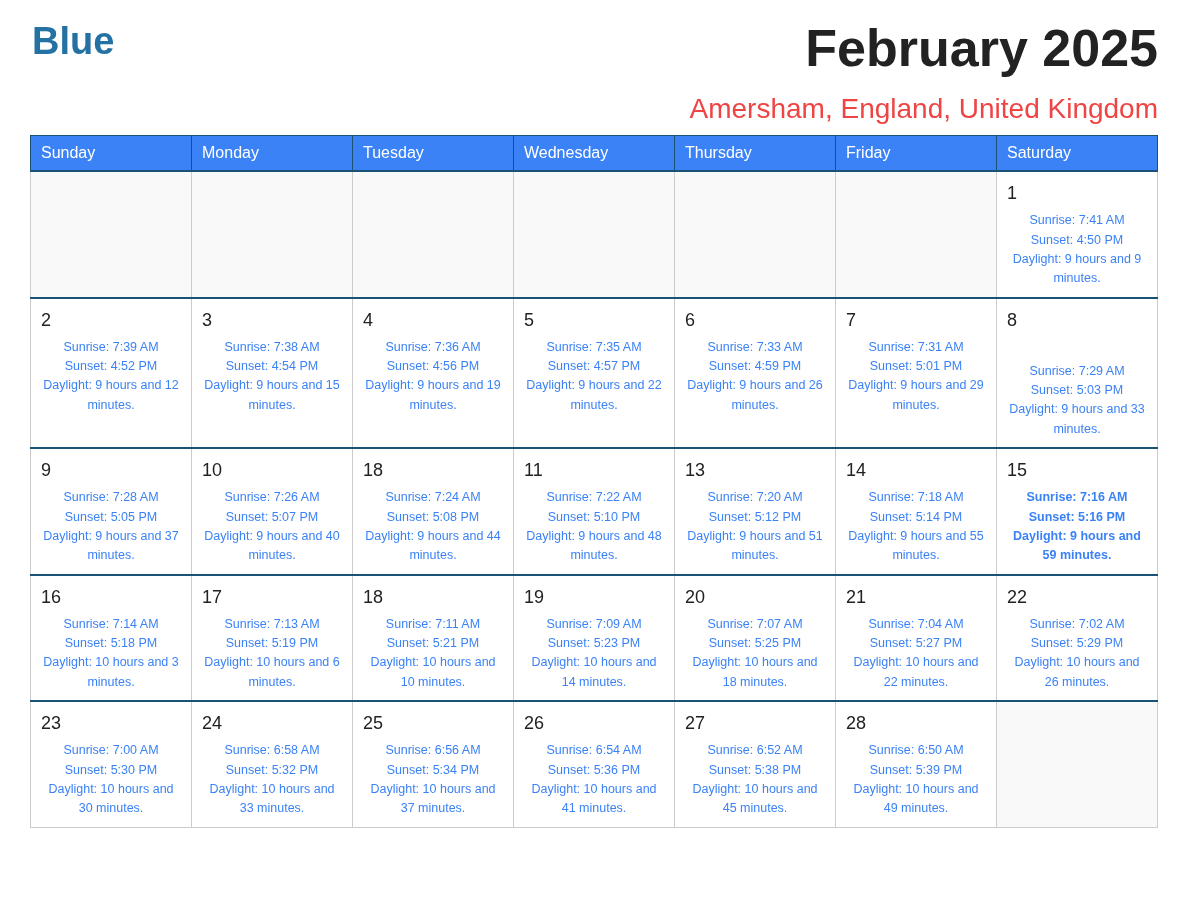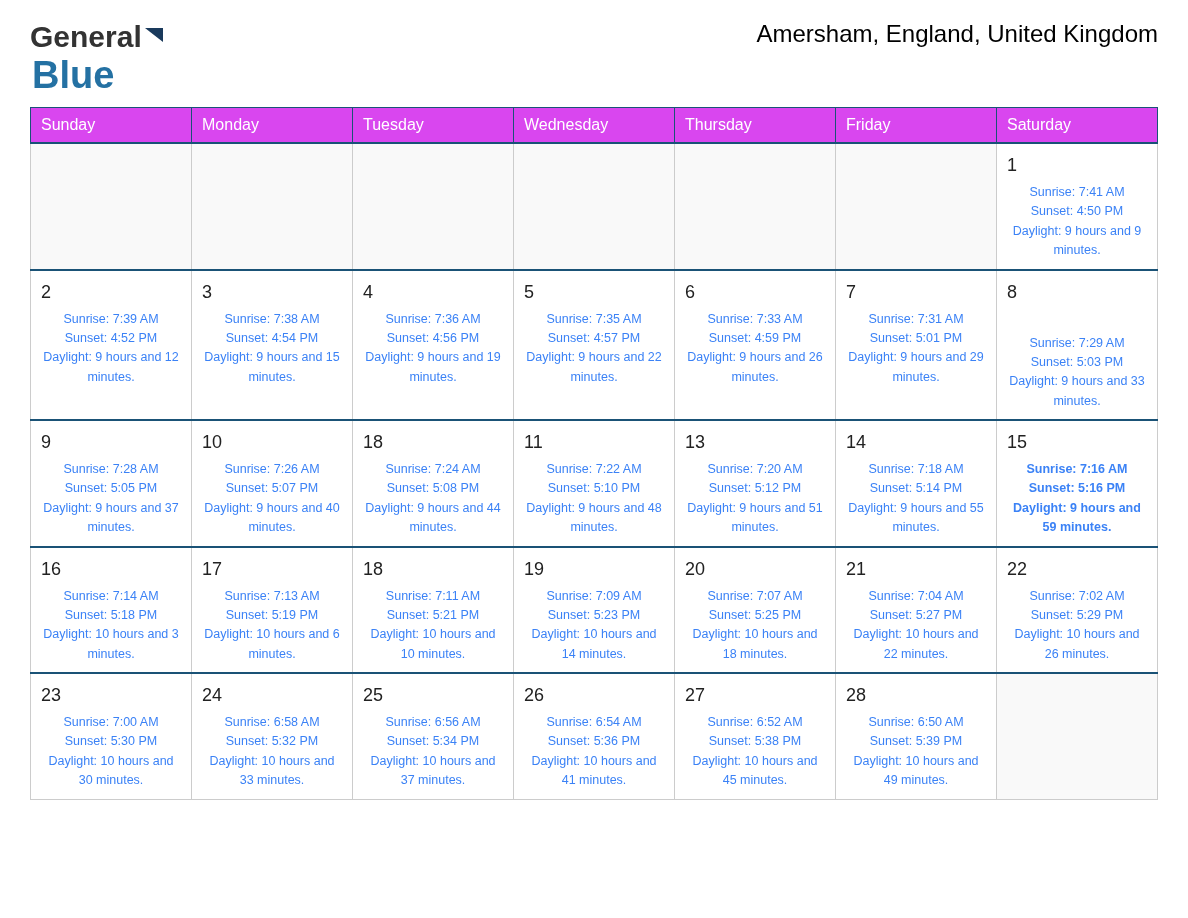"General" div.logo-top-row { html: <div> <span>General</span> <svg> <polygon></polygon> </svg> </div> -> none }
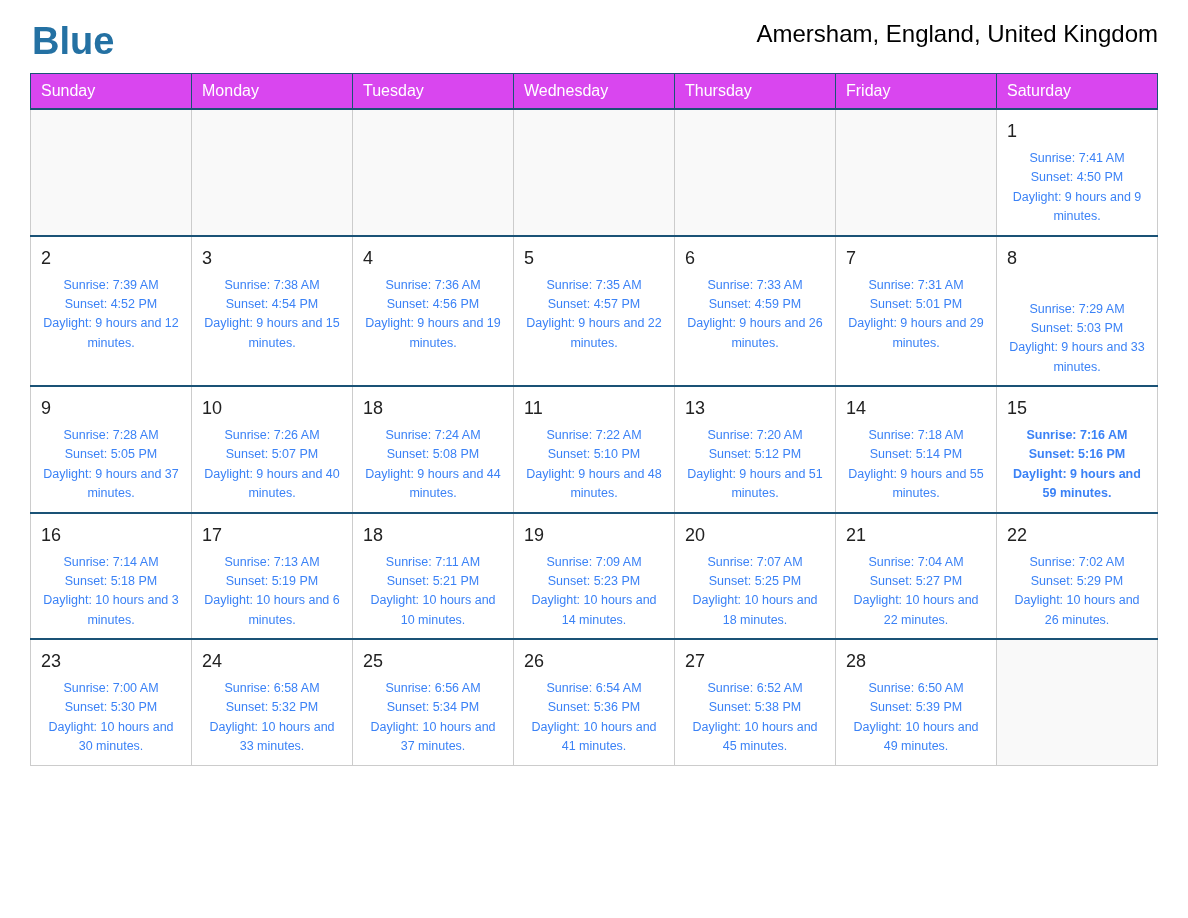"February 2025" div.calendar-title { html: none -> <div>February 2025</div> }
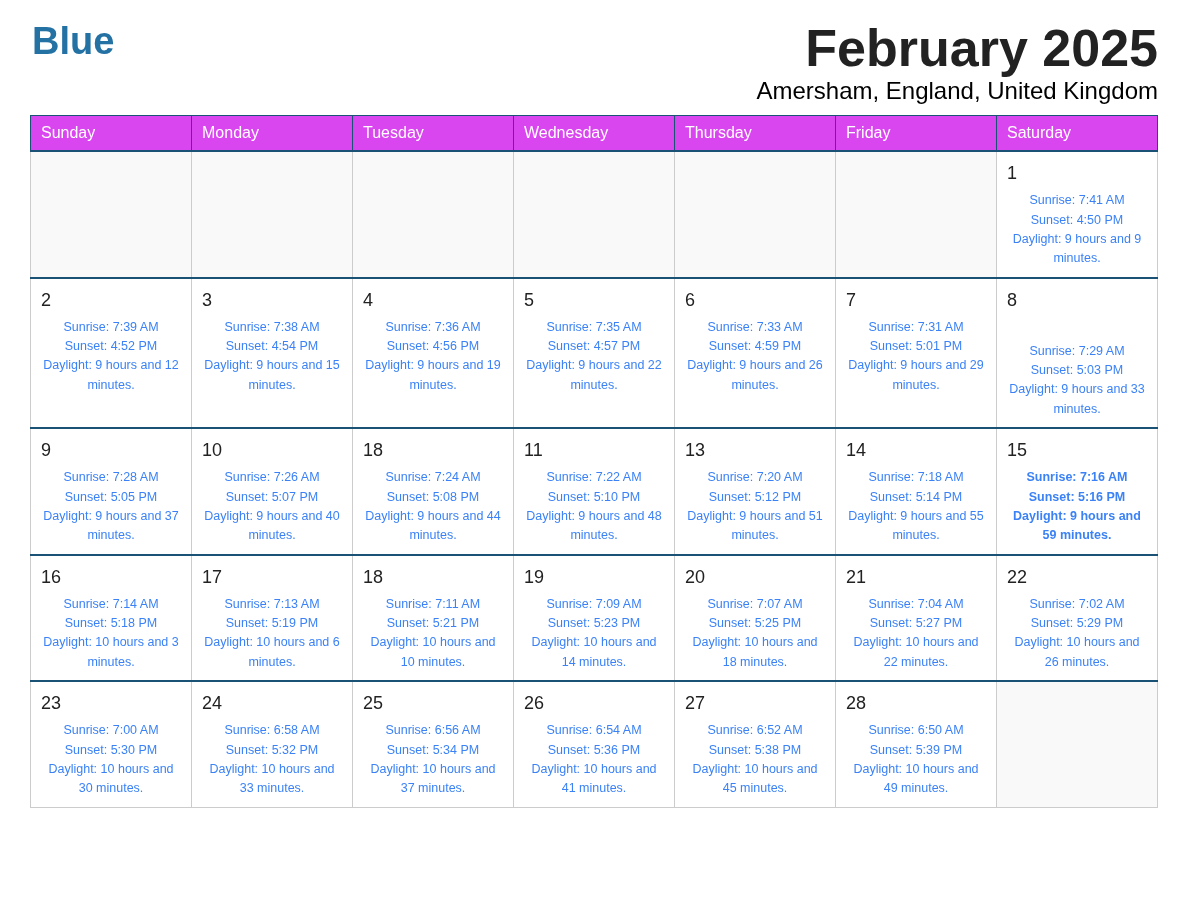"Amersham, England, United Kingdom" .calendar-subtitle { color: #000000 -> #ef4444; font-size: 24px -> 28px; margin-top: 0 -> 16px }
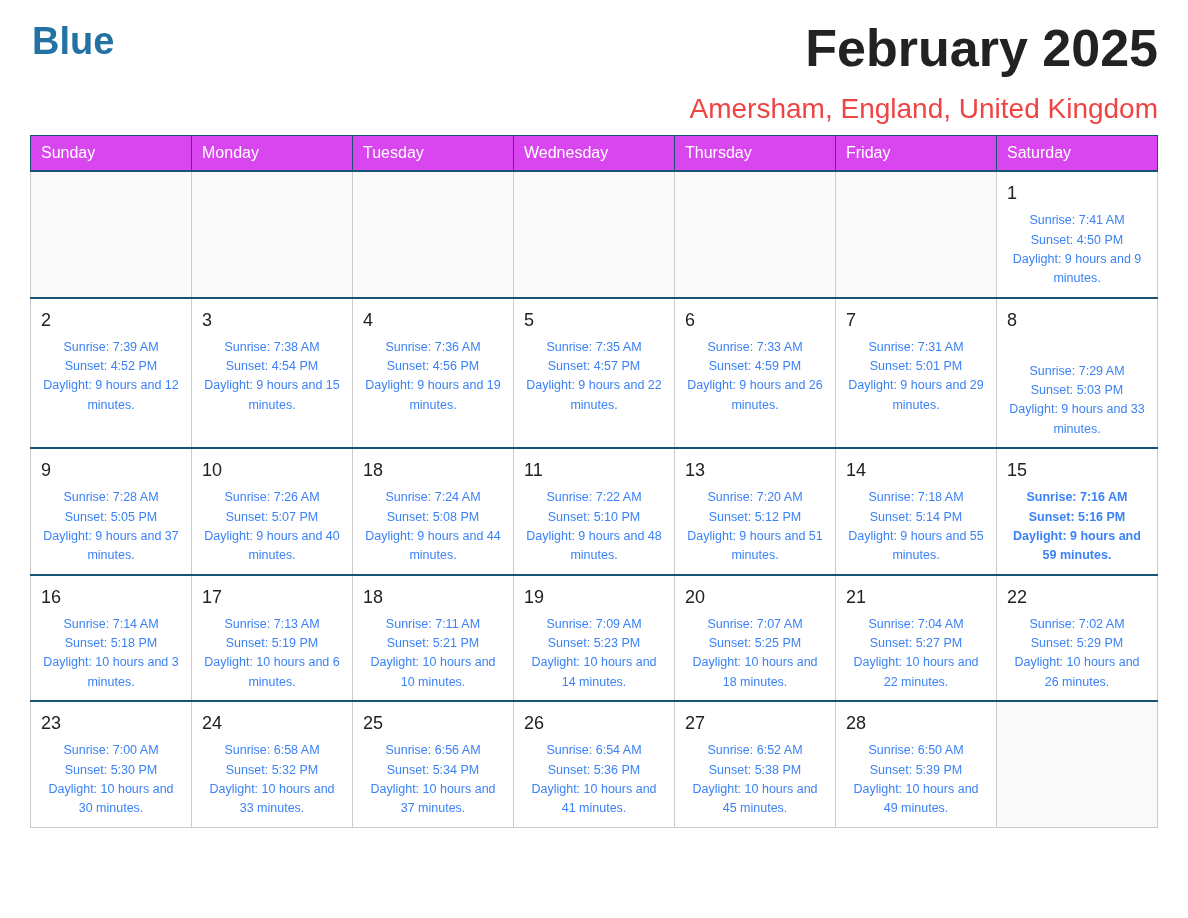"Sunday" .calendar th { background-color: #d946ef -> #3b82f6 }
